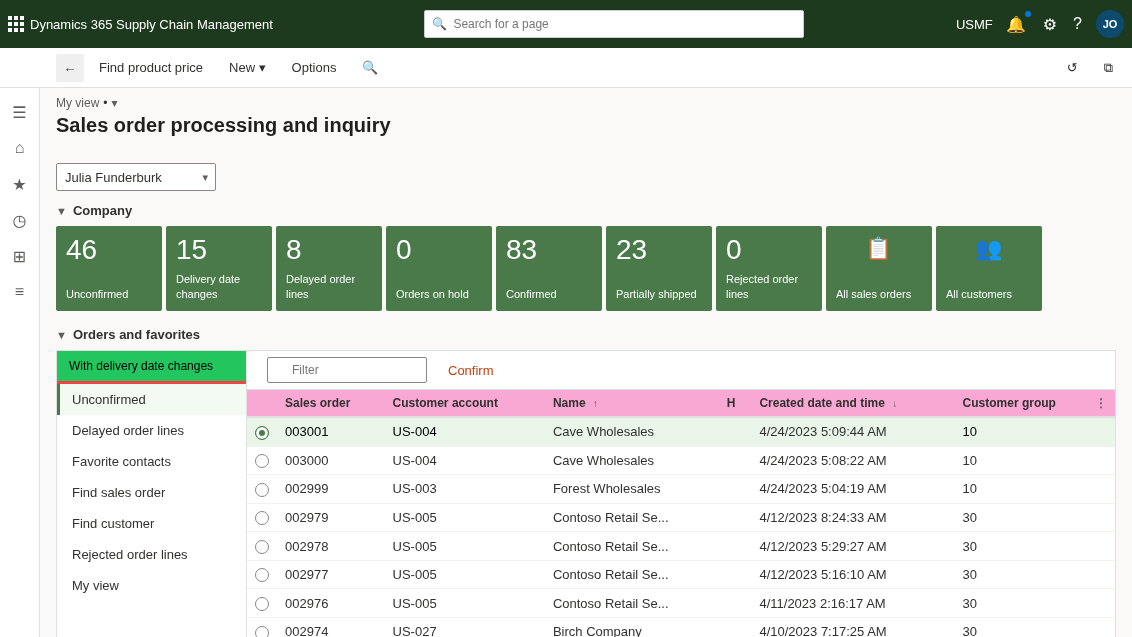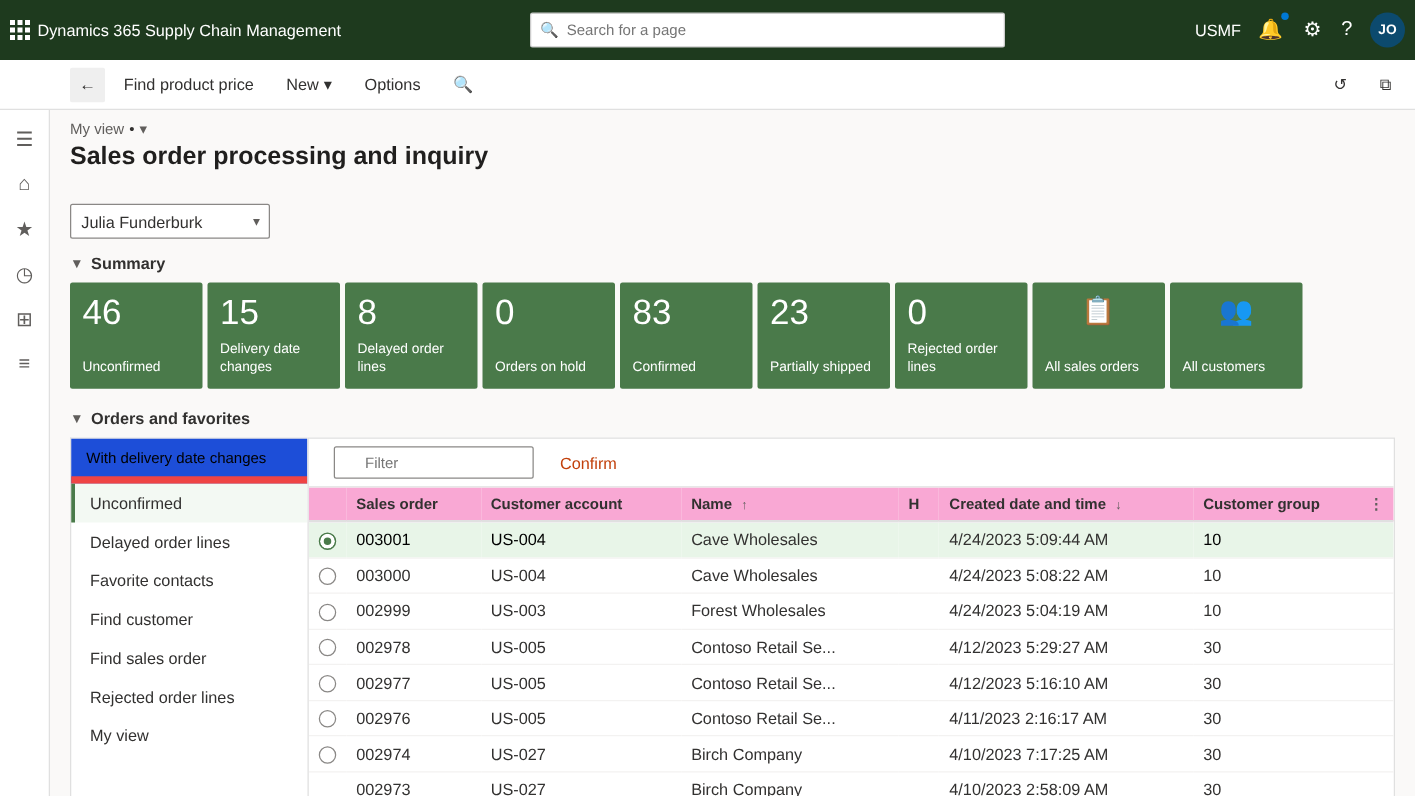"Summary" span { text: Summary -> Company }
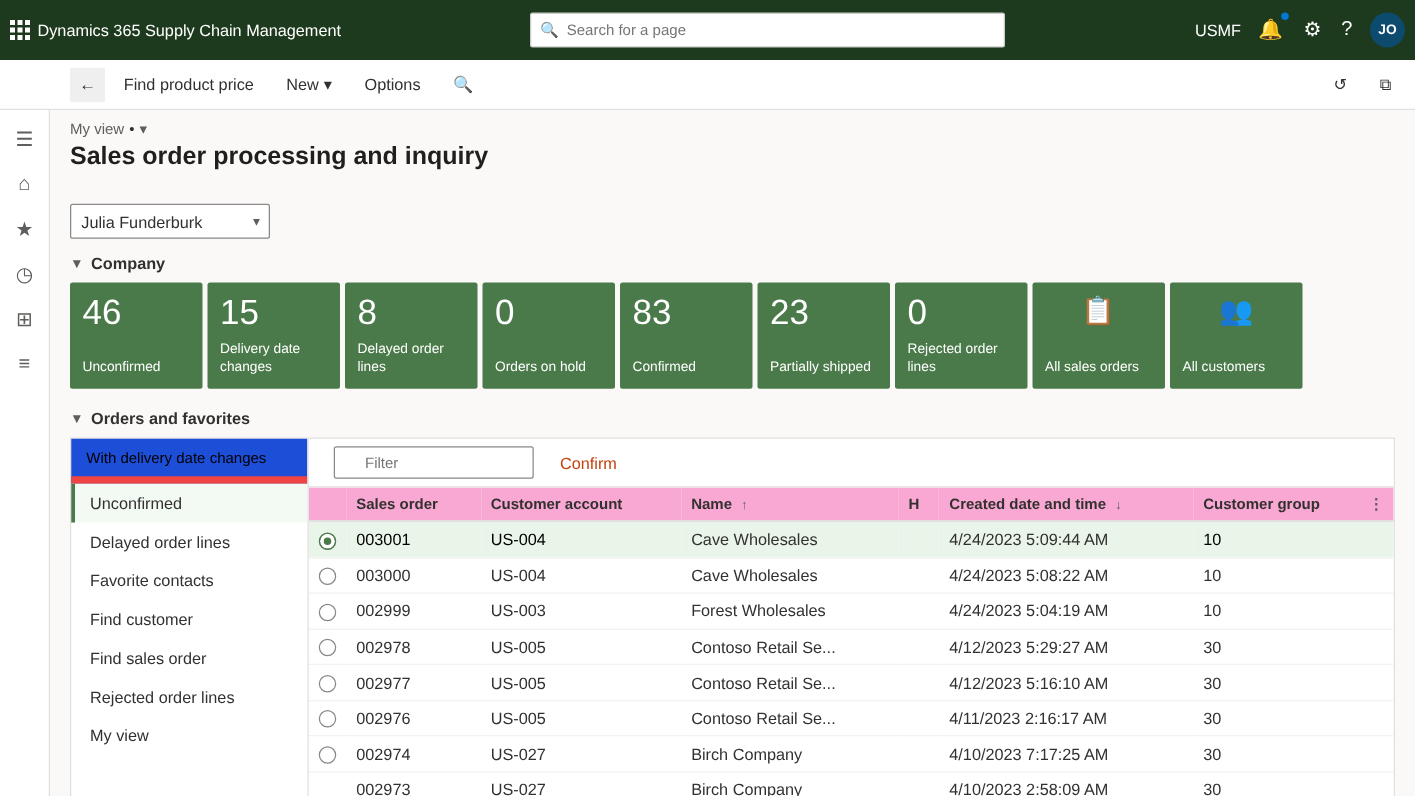"With delivery date changes" .orders-nav-header { background: #1d4ed8 -> #22c55e; border-bottom: 6px solid #ef4444 -> 3px solid #ef4444 }
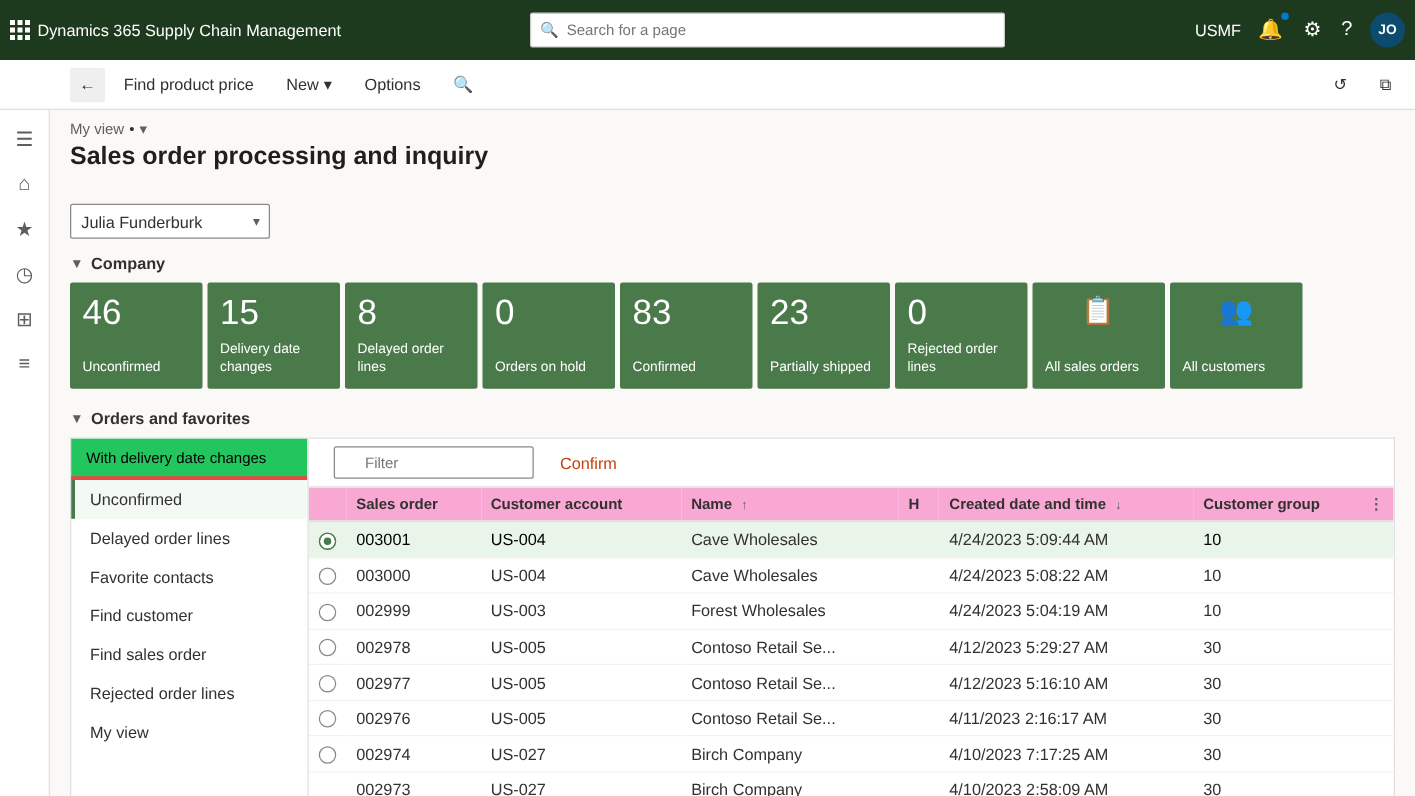"Find customer" div.orders-nav-item { order: before "Find sales order" -> after "Find sales order" }
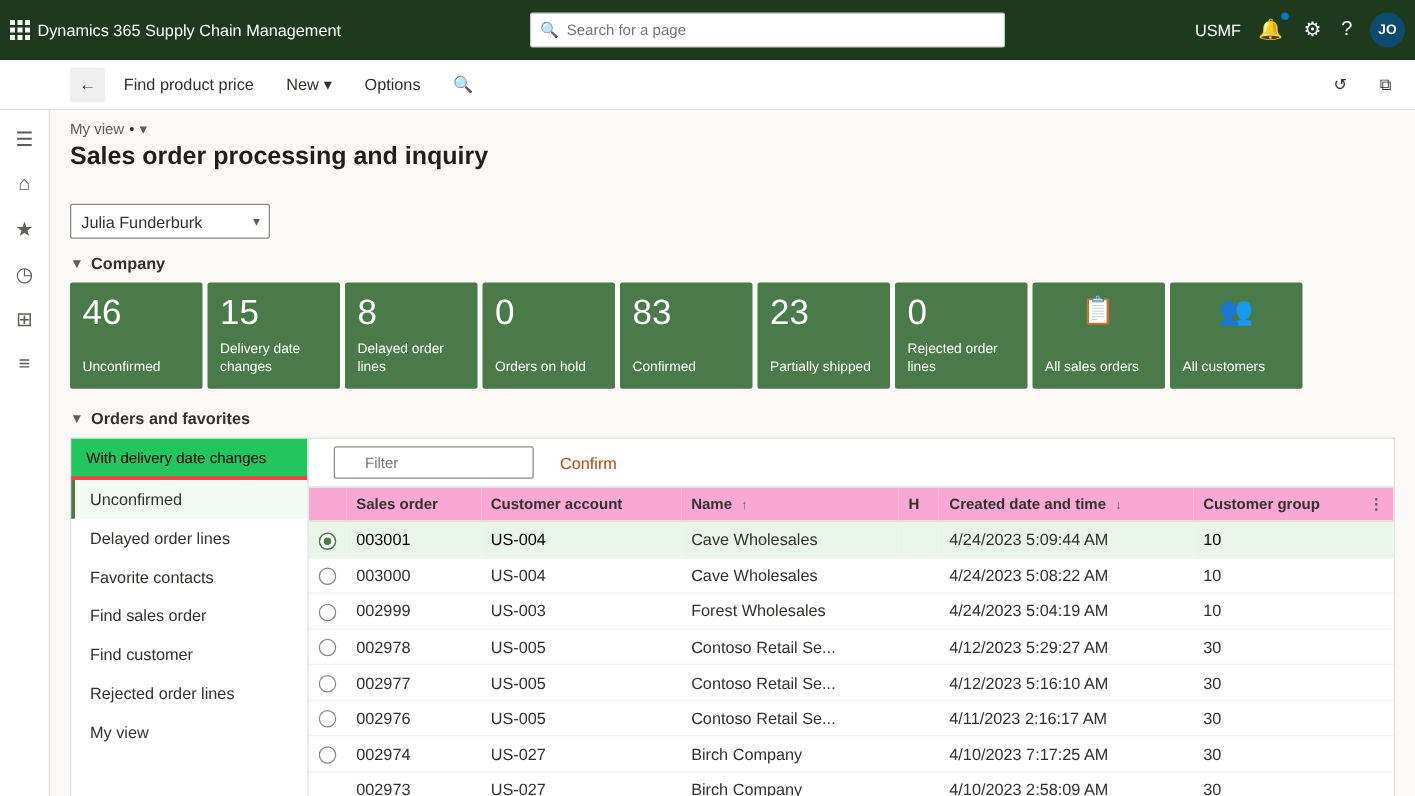"002979" tr { html: none -> <tr> <td><span></span></td> <td>002979</td> <td>US-005</td> <td>Contoso Retail Se...</td> <td></td> <td>4/12/2023 8:24:33 AM</td> <td>30</td> </tr> }
